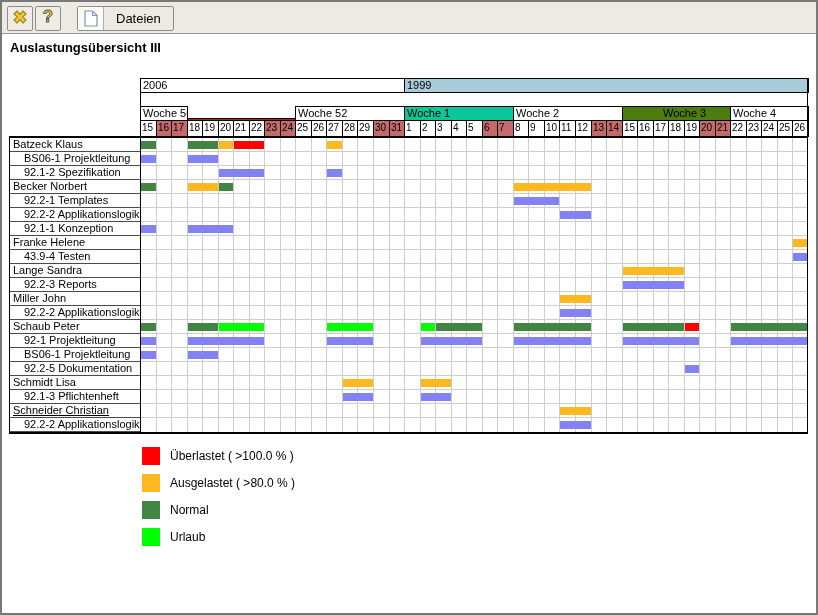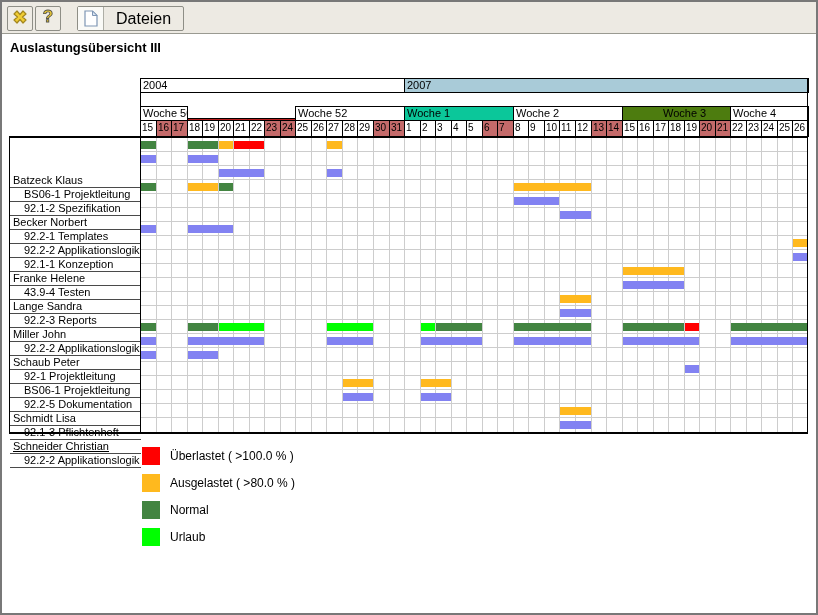"Dateien" .tb-group .label-seg { font-size: 16px -> 13px }
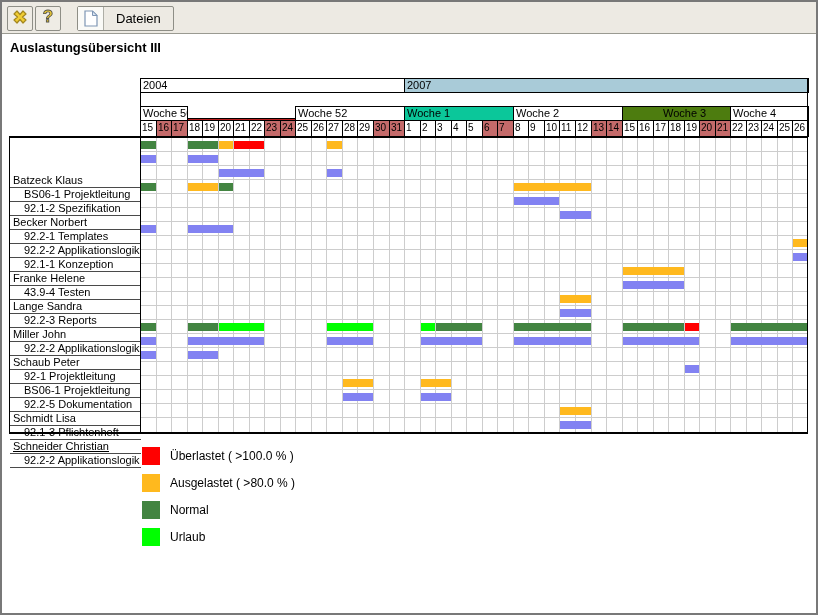"2004" div.hdr-cell { text: 2004 -> 2006 }
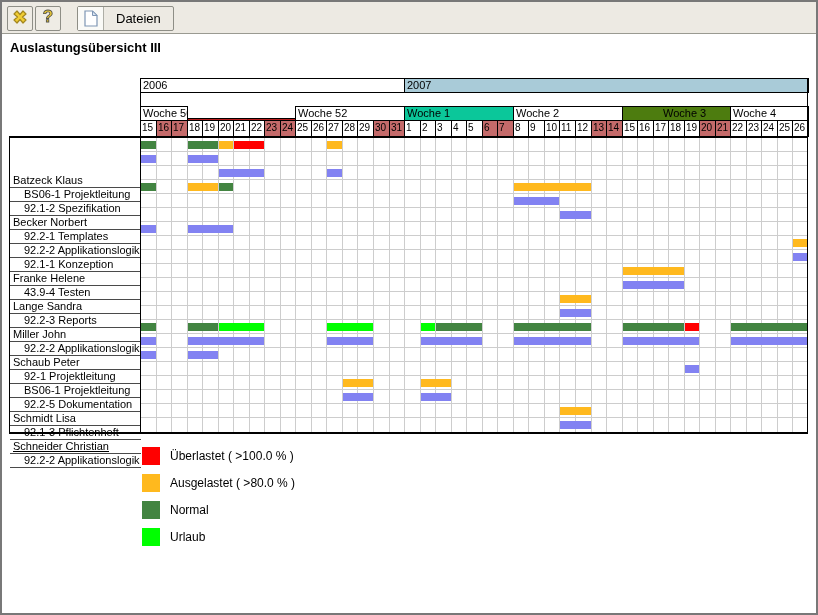"2007" div.hdr-cell { text: 2007 -> 1999 }
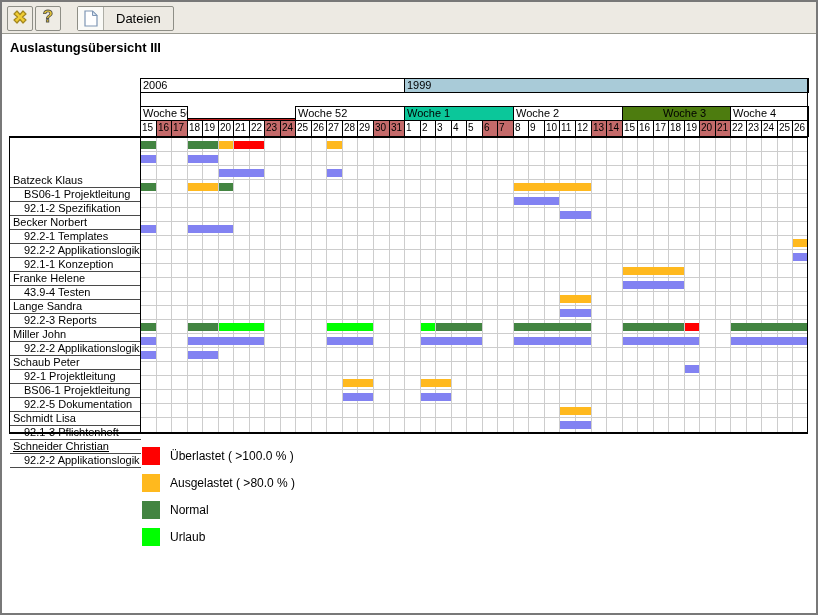"Batzeck Klaus" .name-row { margin-top: 36px -> none }
